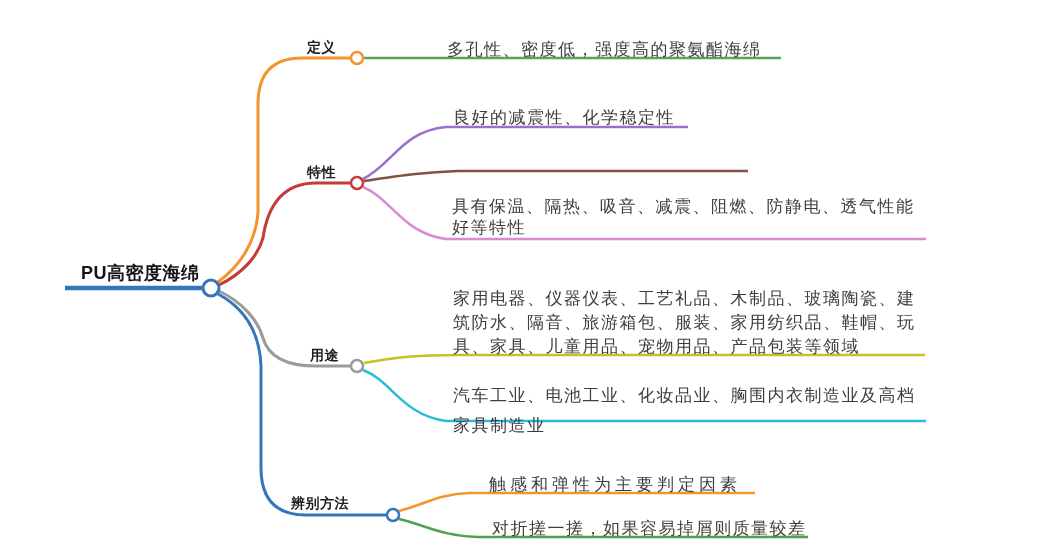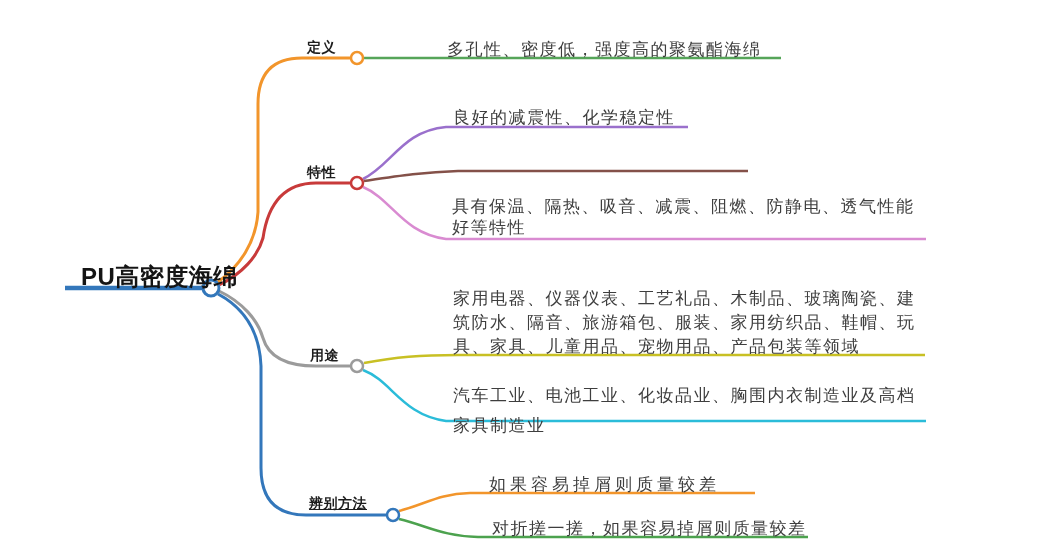"PU高密度海绵" .root-label { font-size: 24px -> 18px }
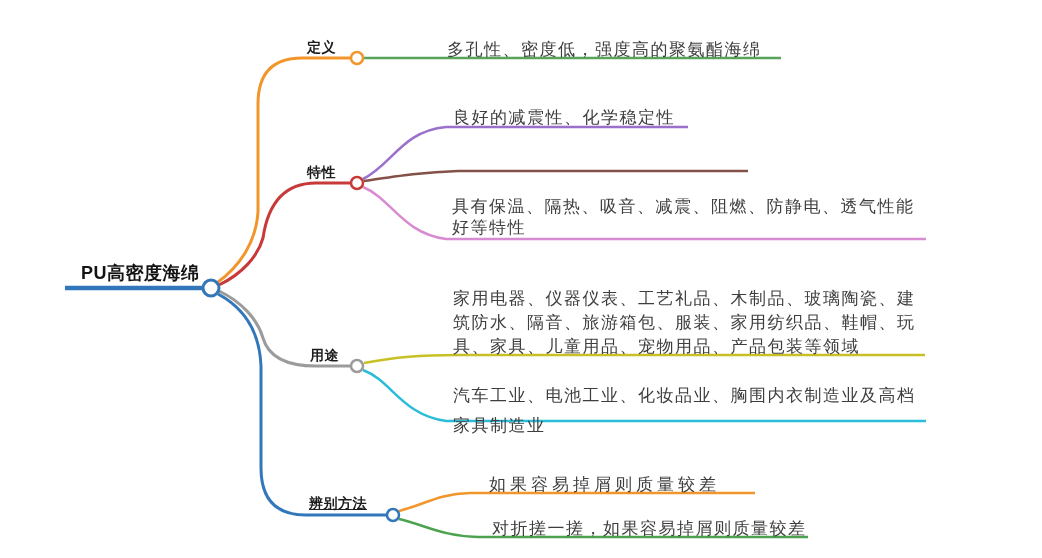"如果容易掉屑则质量较差" div.node { text: 如果容易掉屑则质量较差 -> 触感和弹性为主要判定因素 }
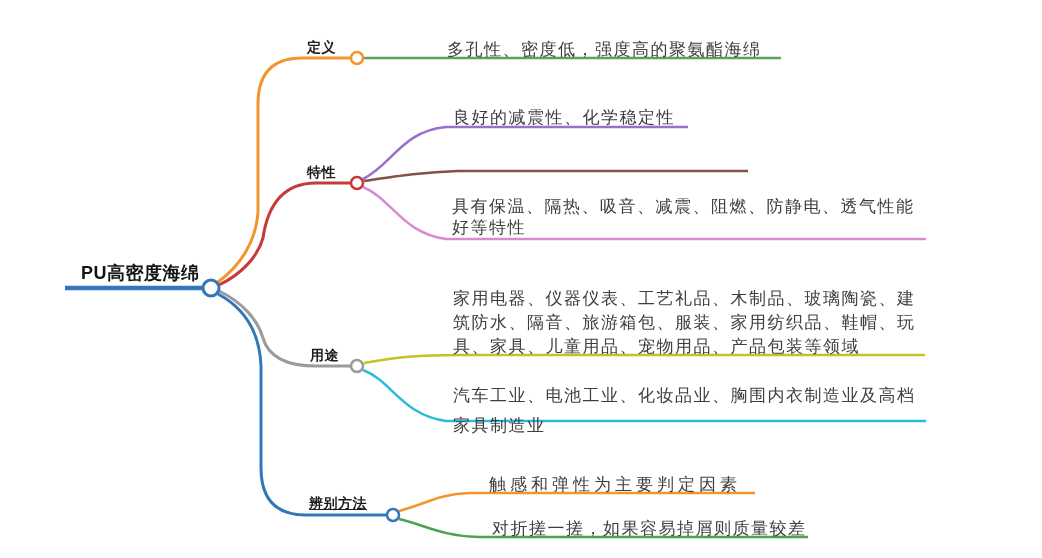"辨别方法" div.node { left: 309px -> 291px; text-decoration: underline -> none }
